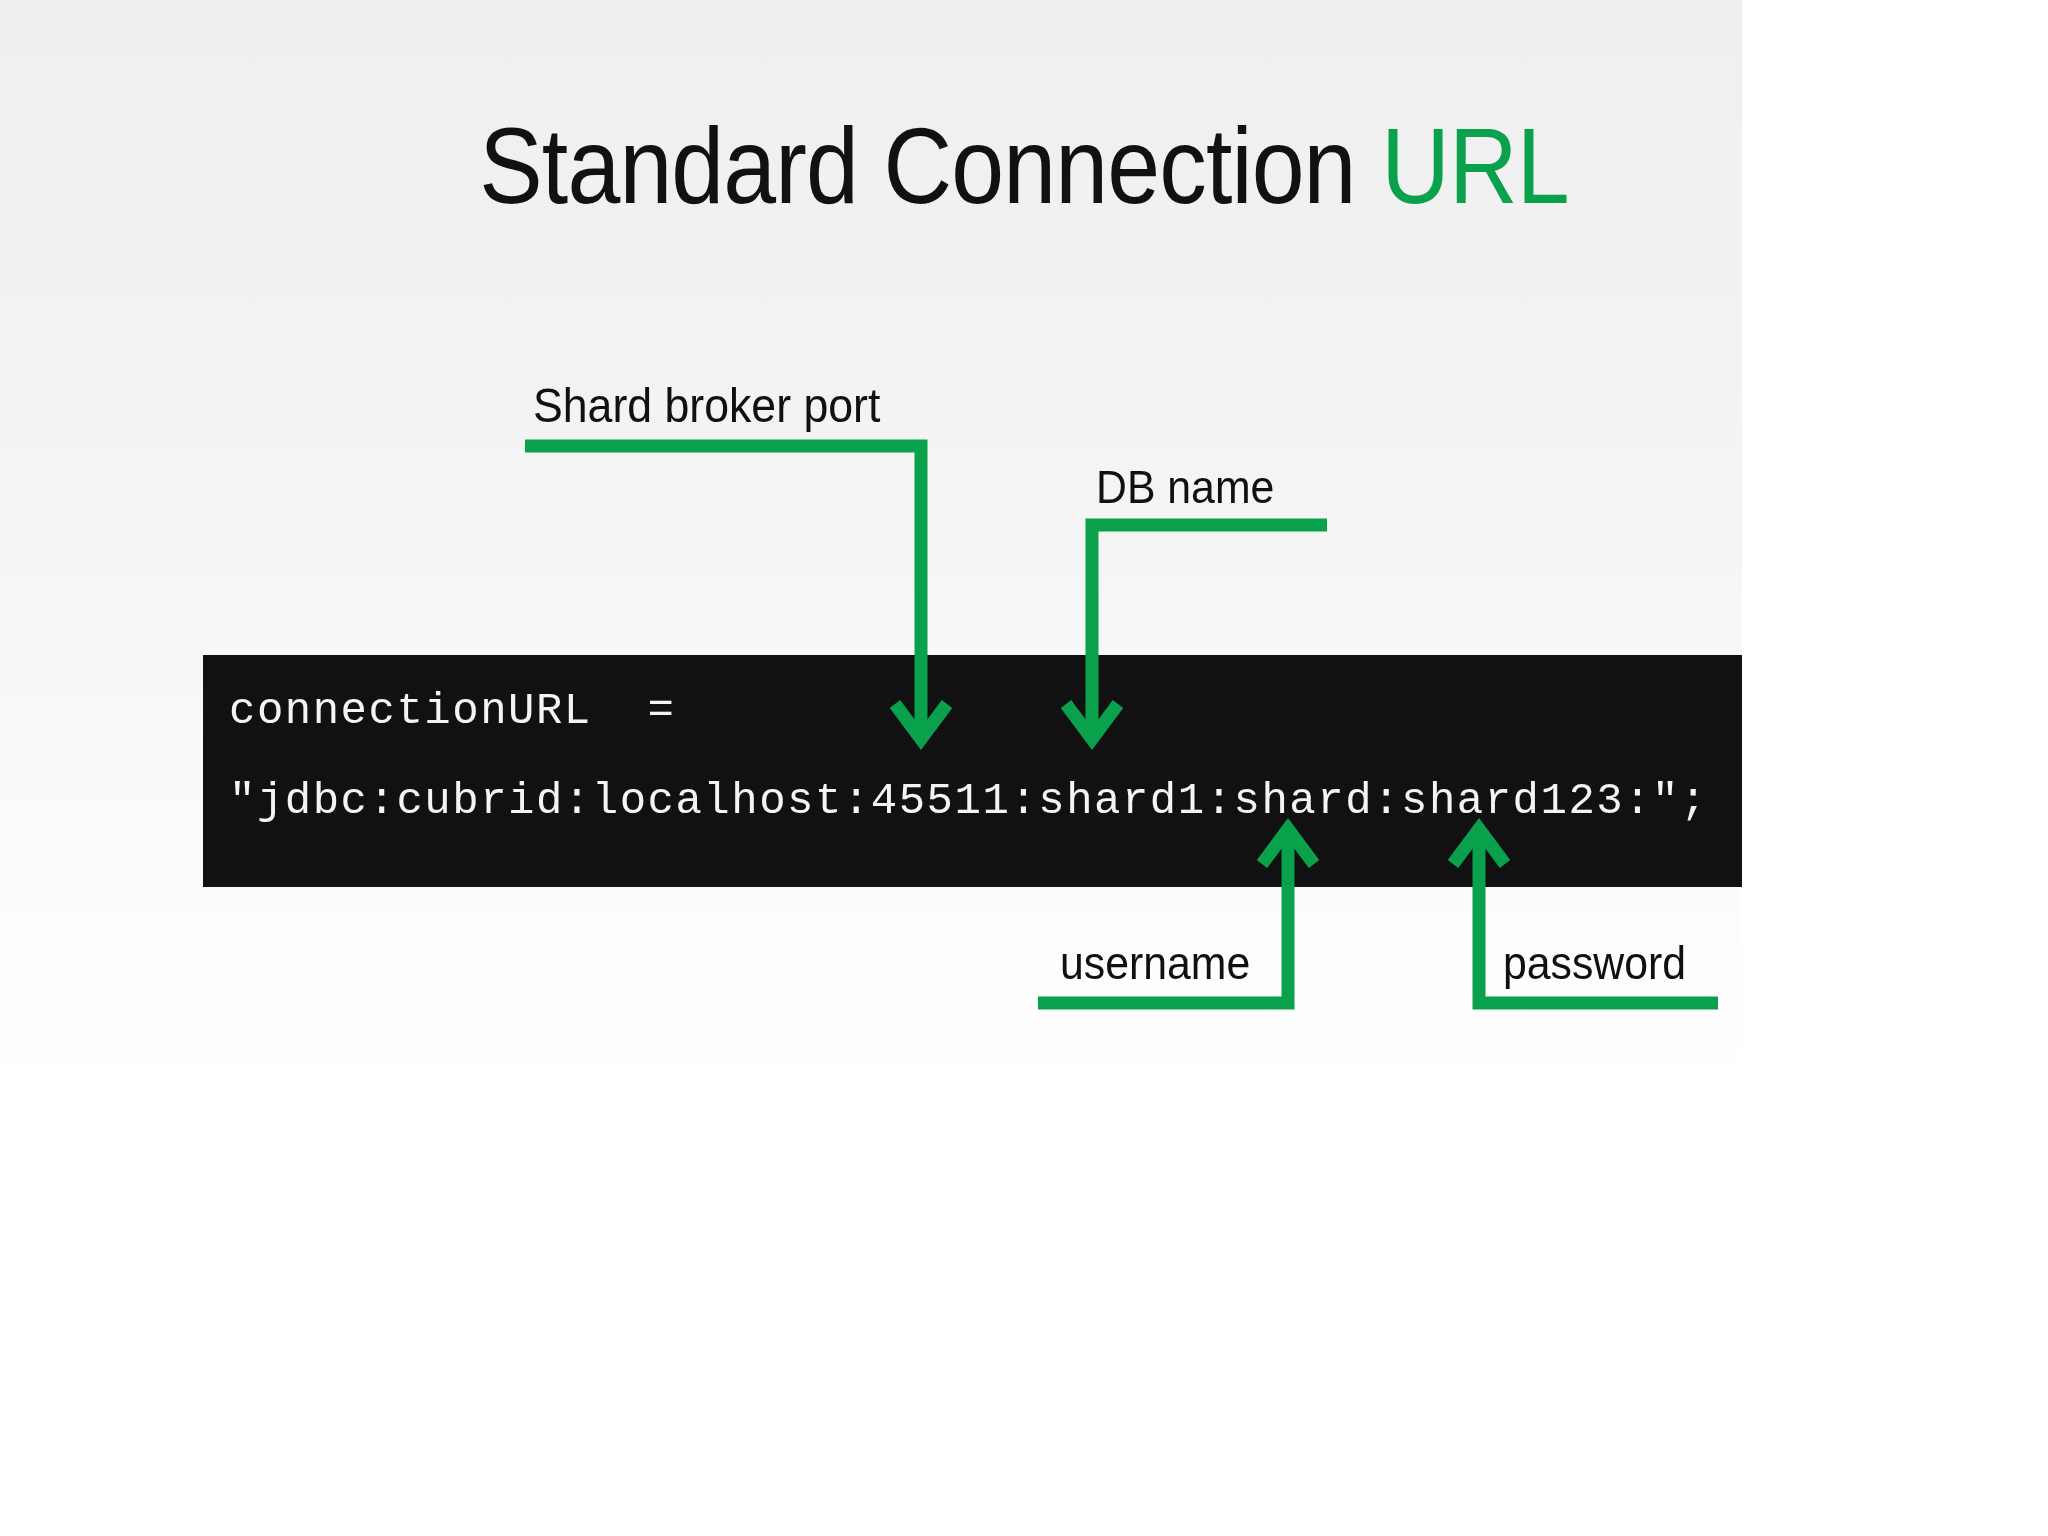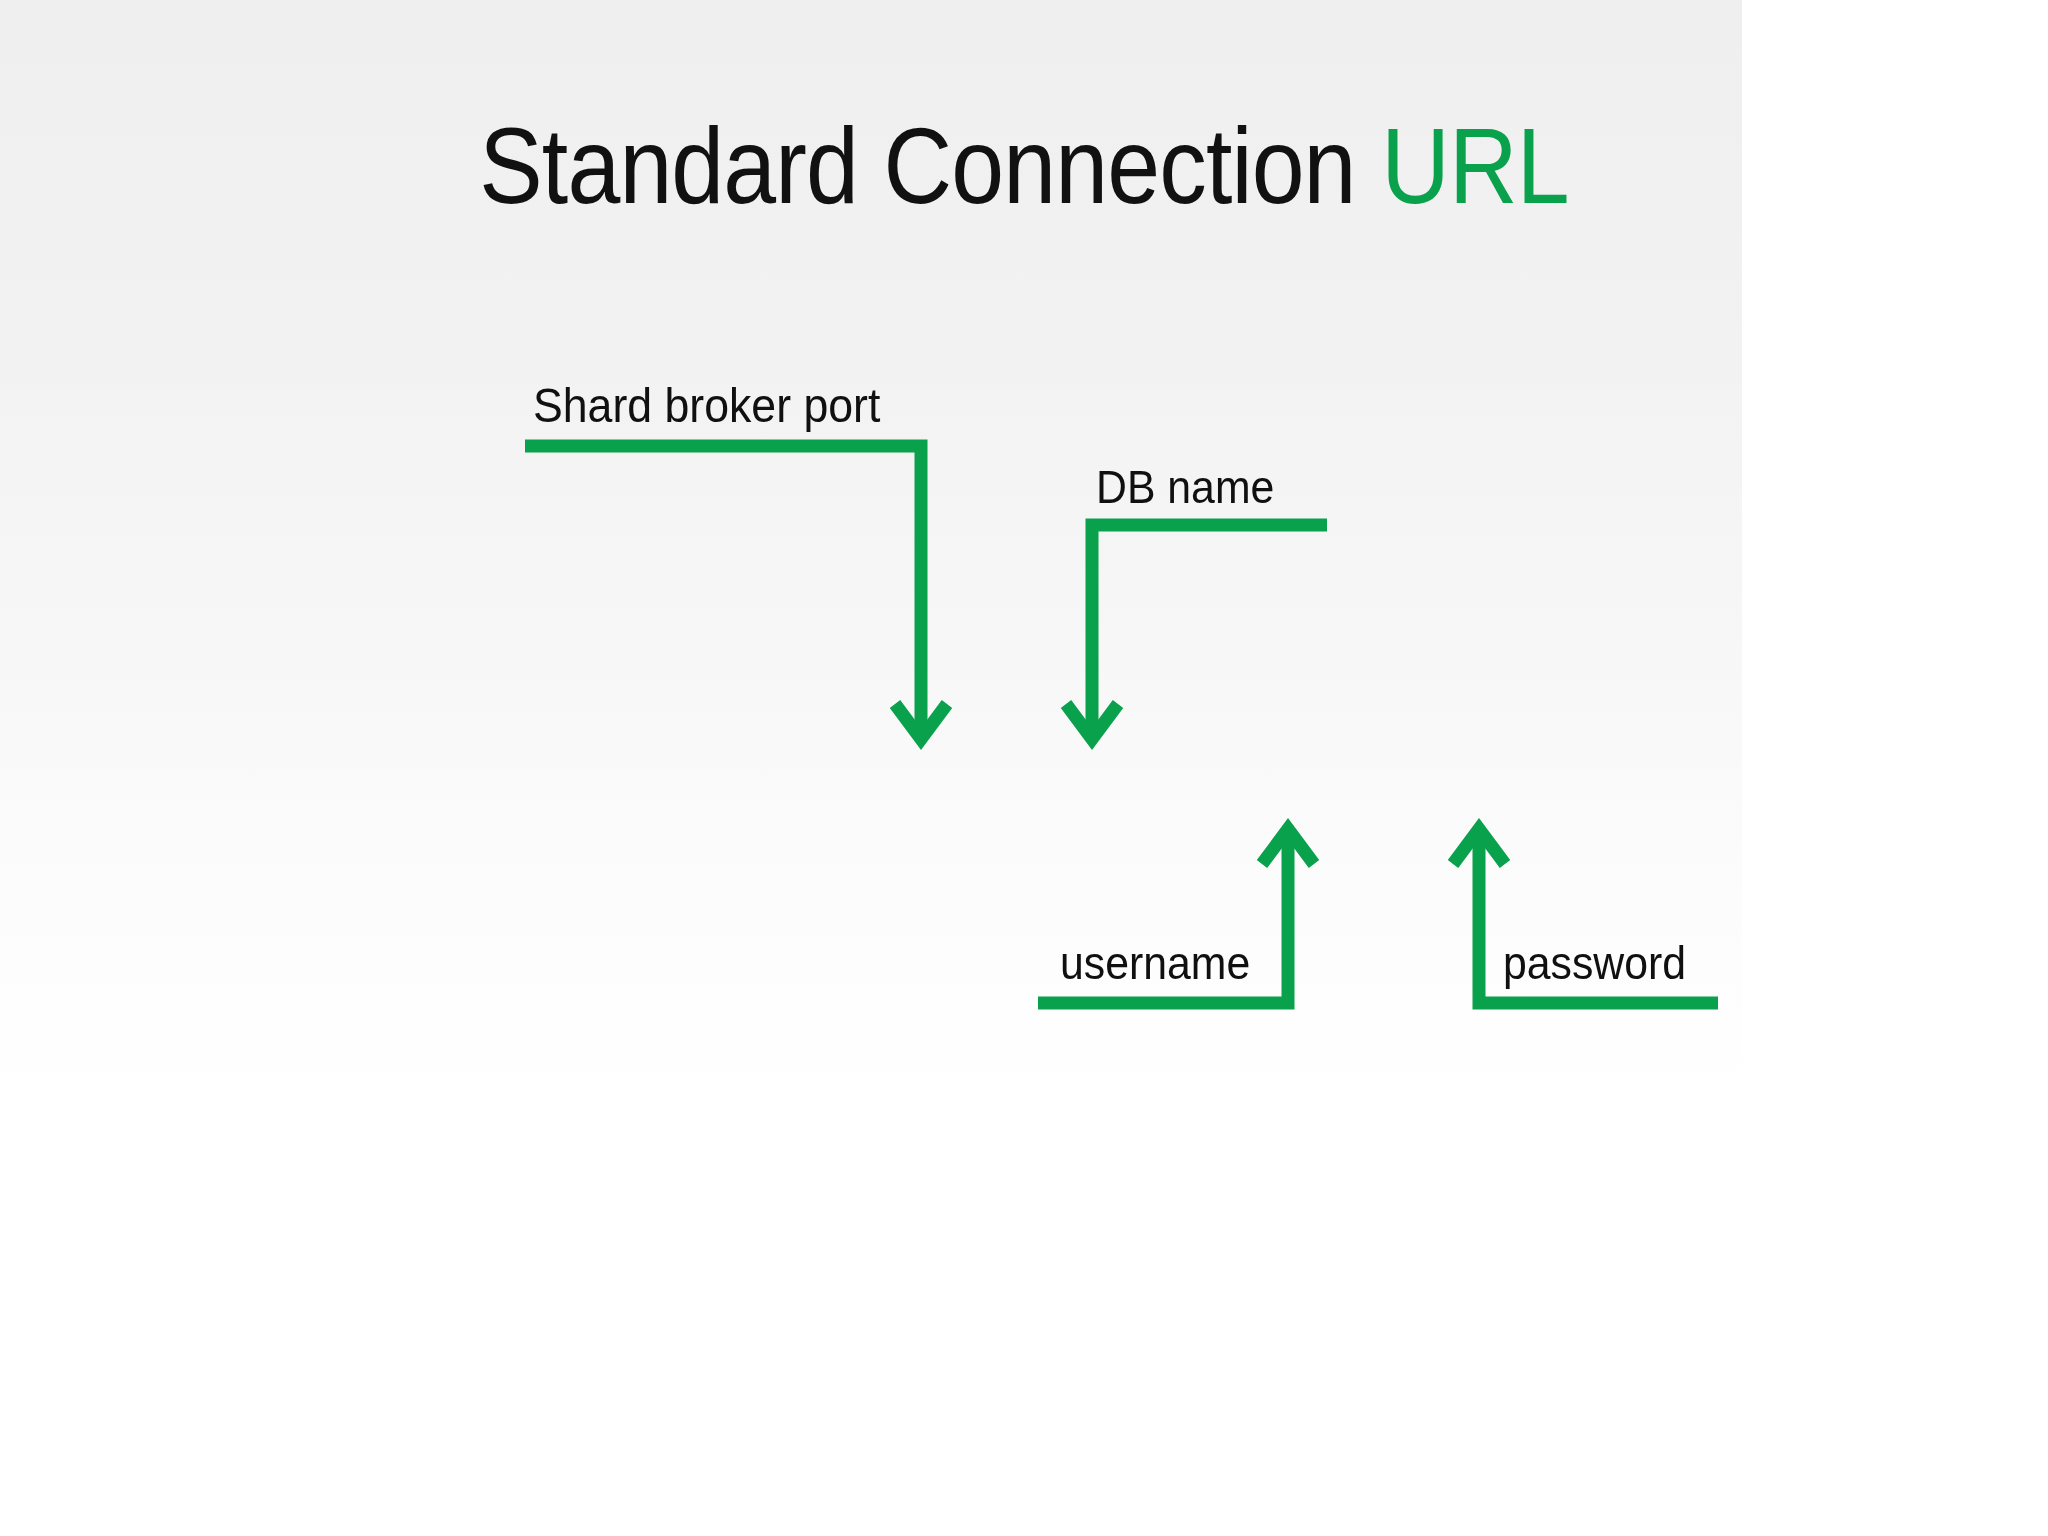"connectionURL =" div { html: none -> <div> <div>connectionURL =</div> <div>"jdbc:cubrid:localhost:45511:shard1:shard:shard123:";</div> </div> }
